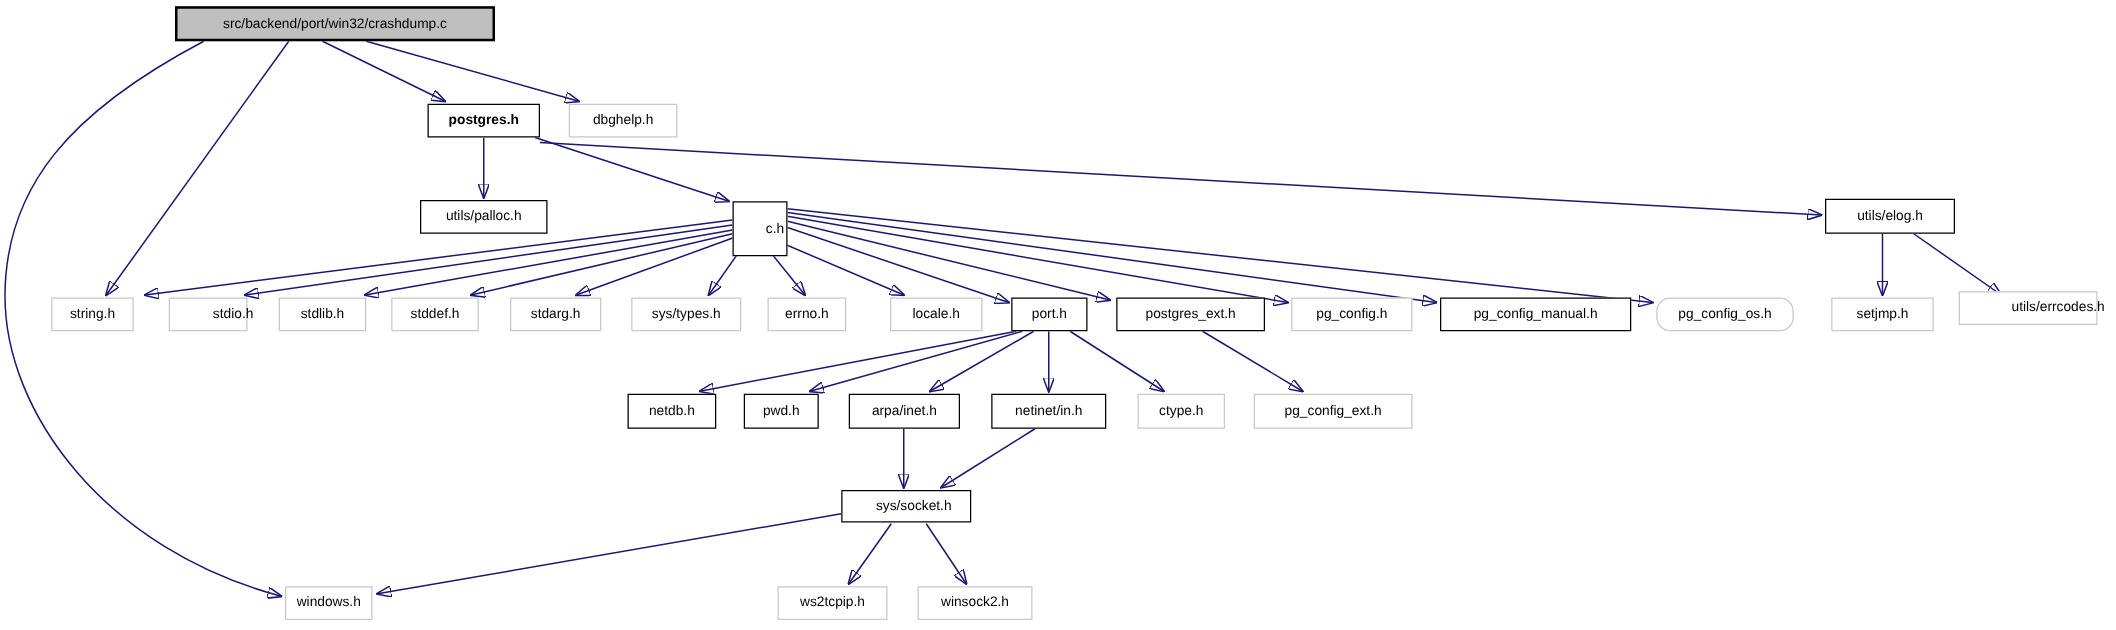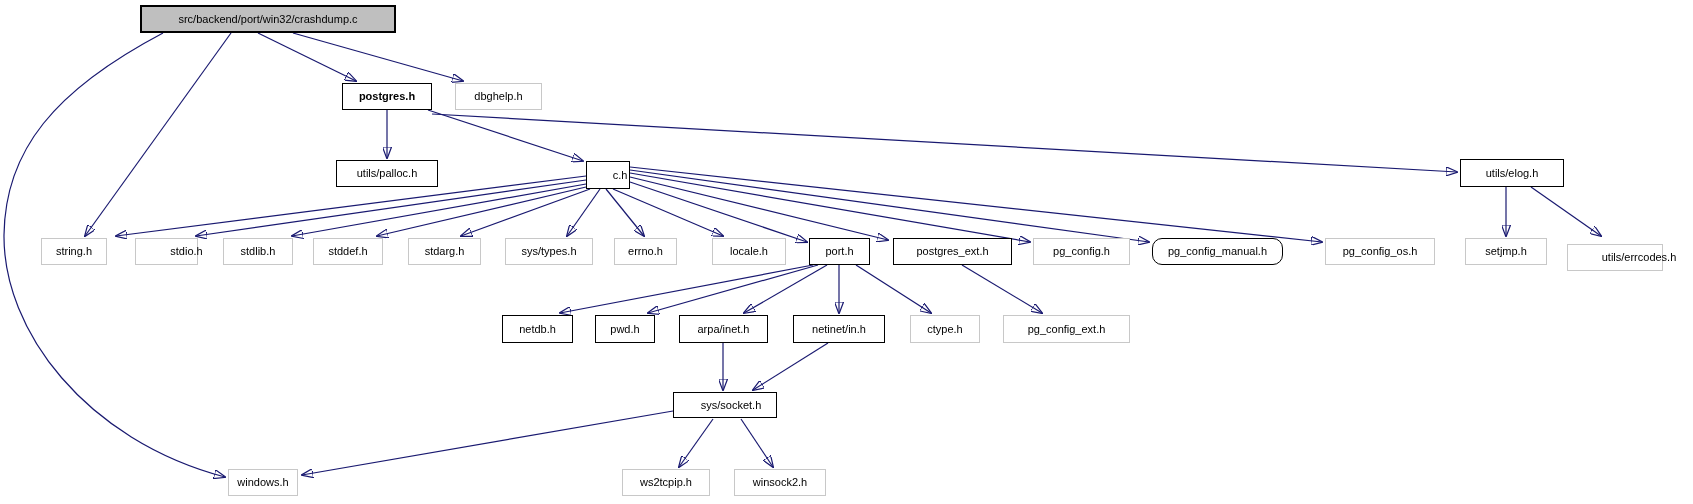"c.h" div.node { height: 28px -> 44px }
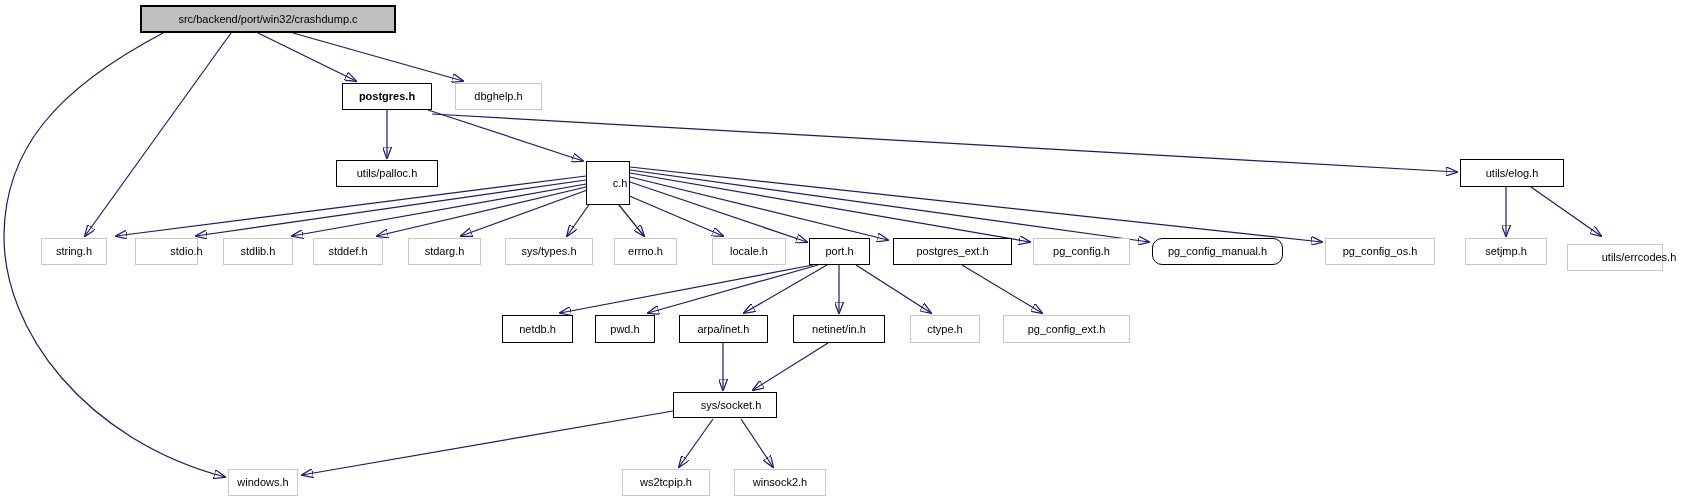"pg_config_manual.h" div.node { border-radius: 10px -> none; width: 131px -> 153px }
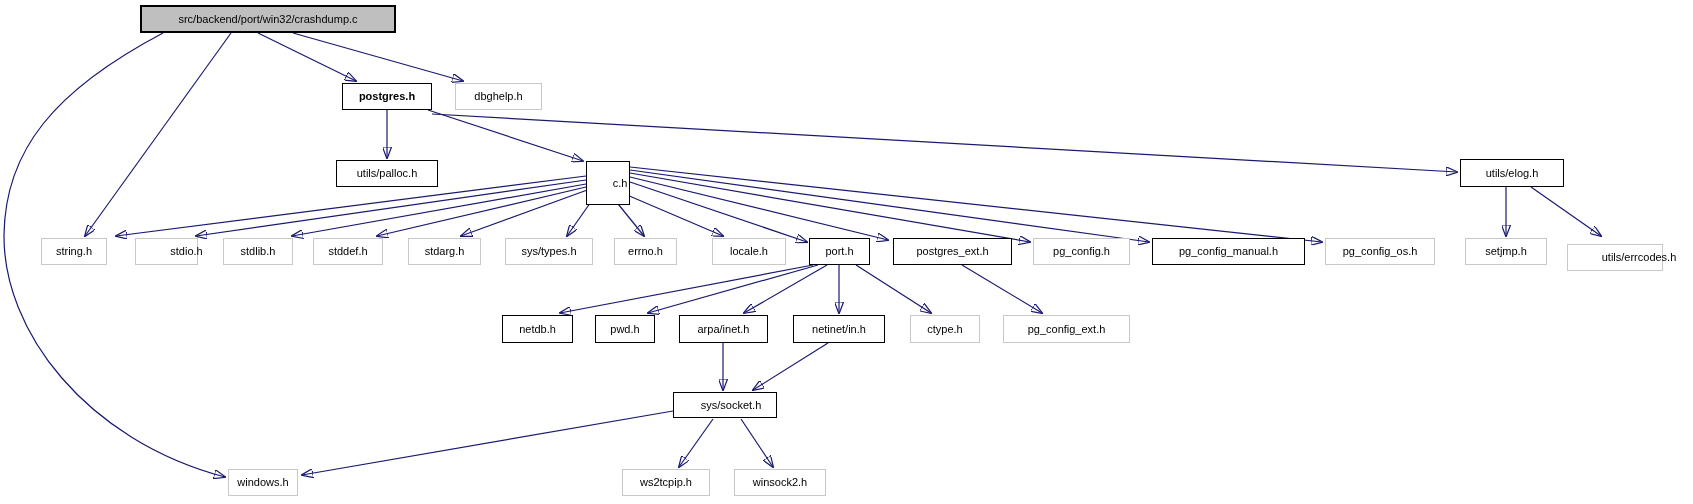"pg_config_os.h" div.node { border-radius: none -> 11px }
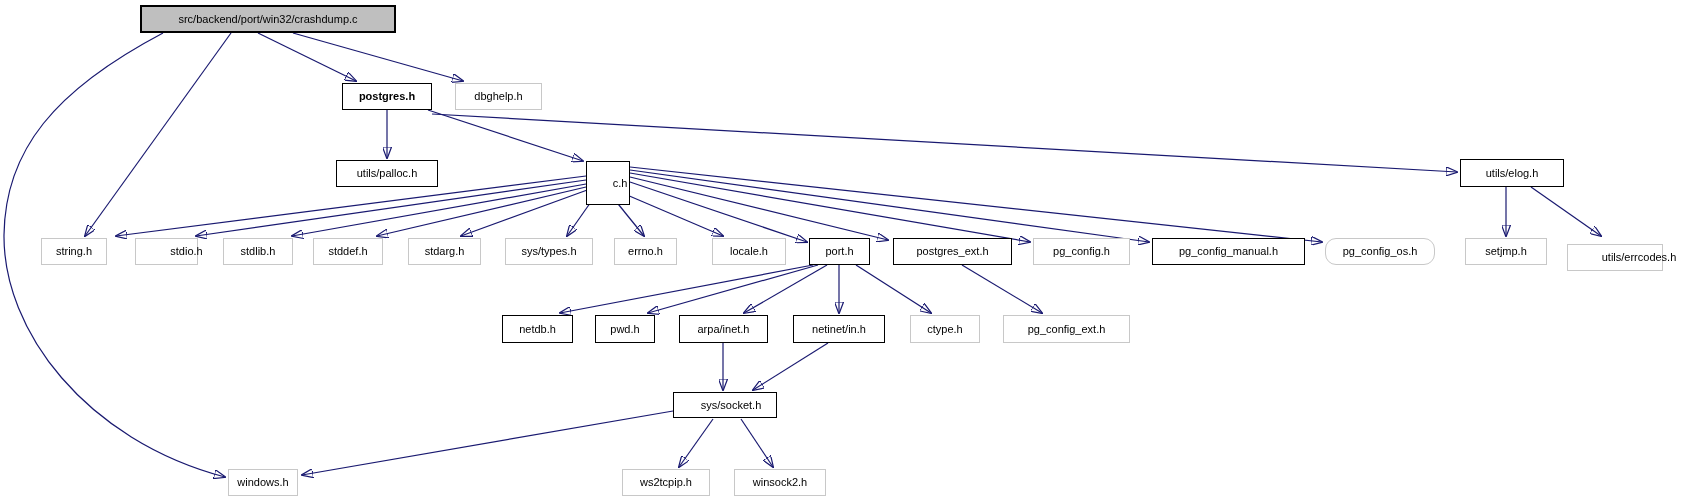"utils/errcodes.h" div.node { top: 244px -> 233px; width: 96px -> 111px }
